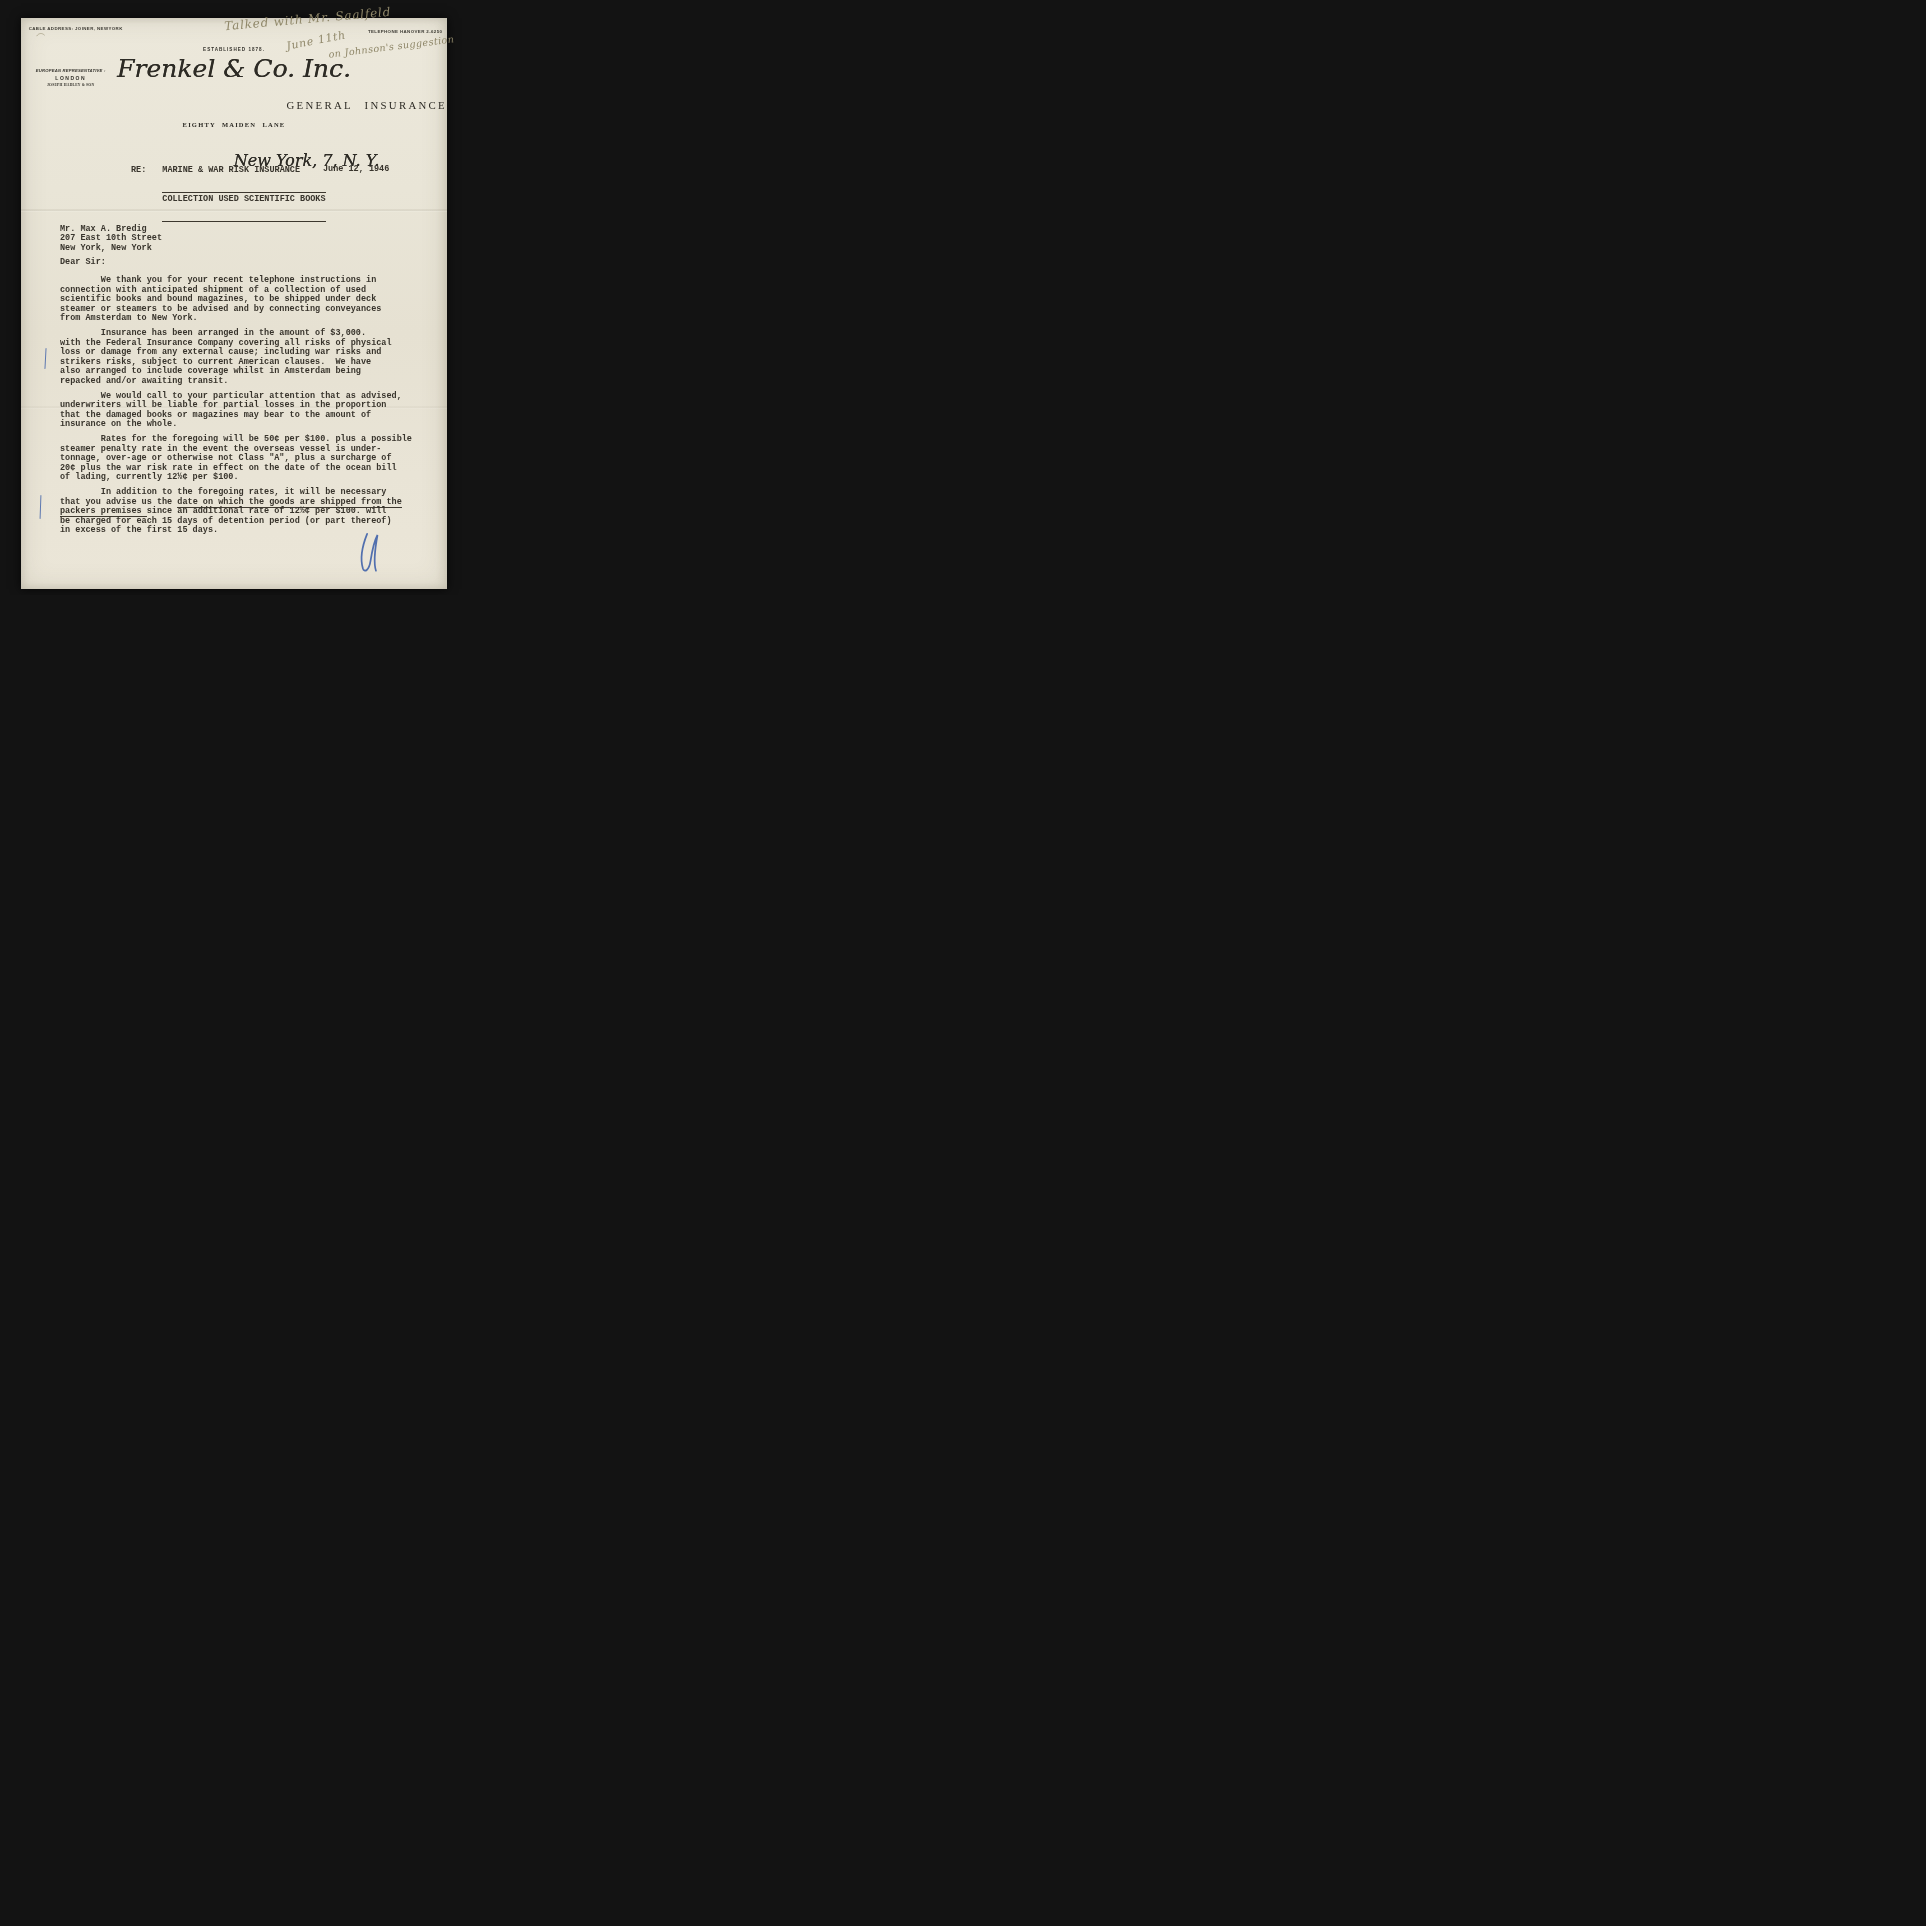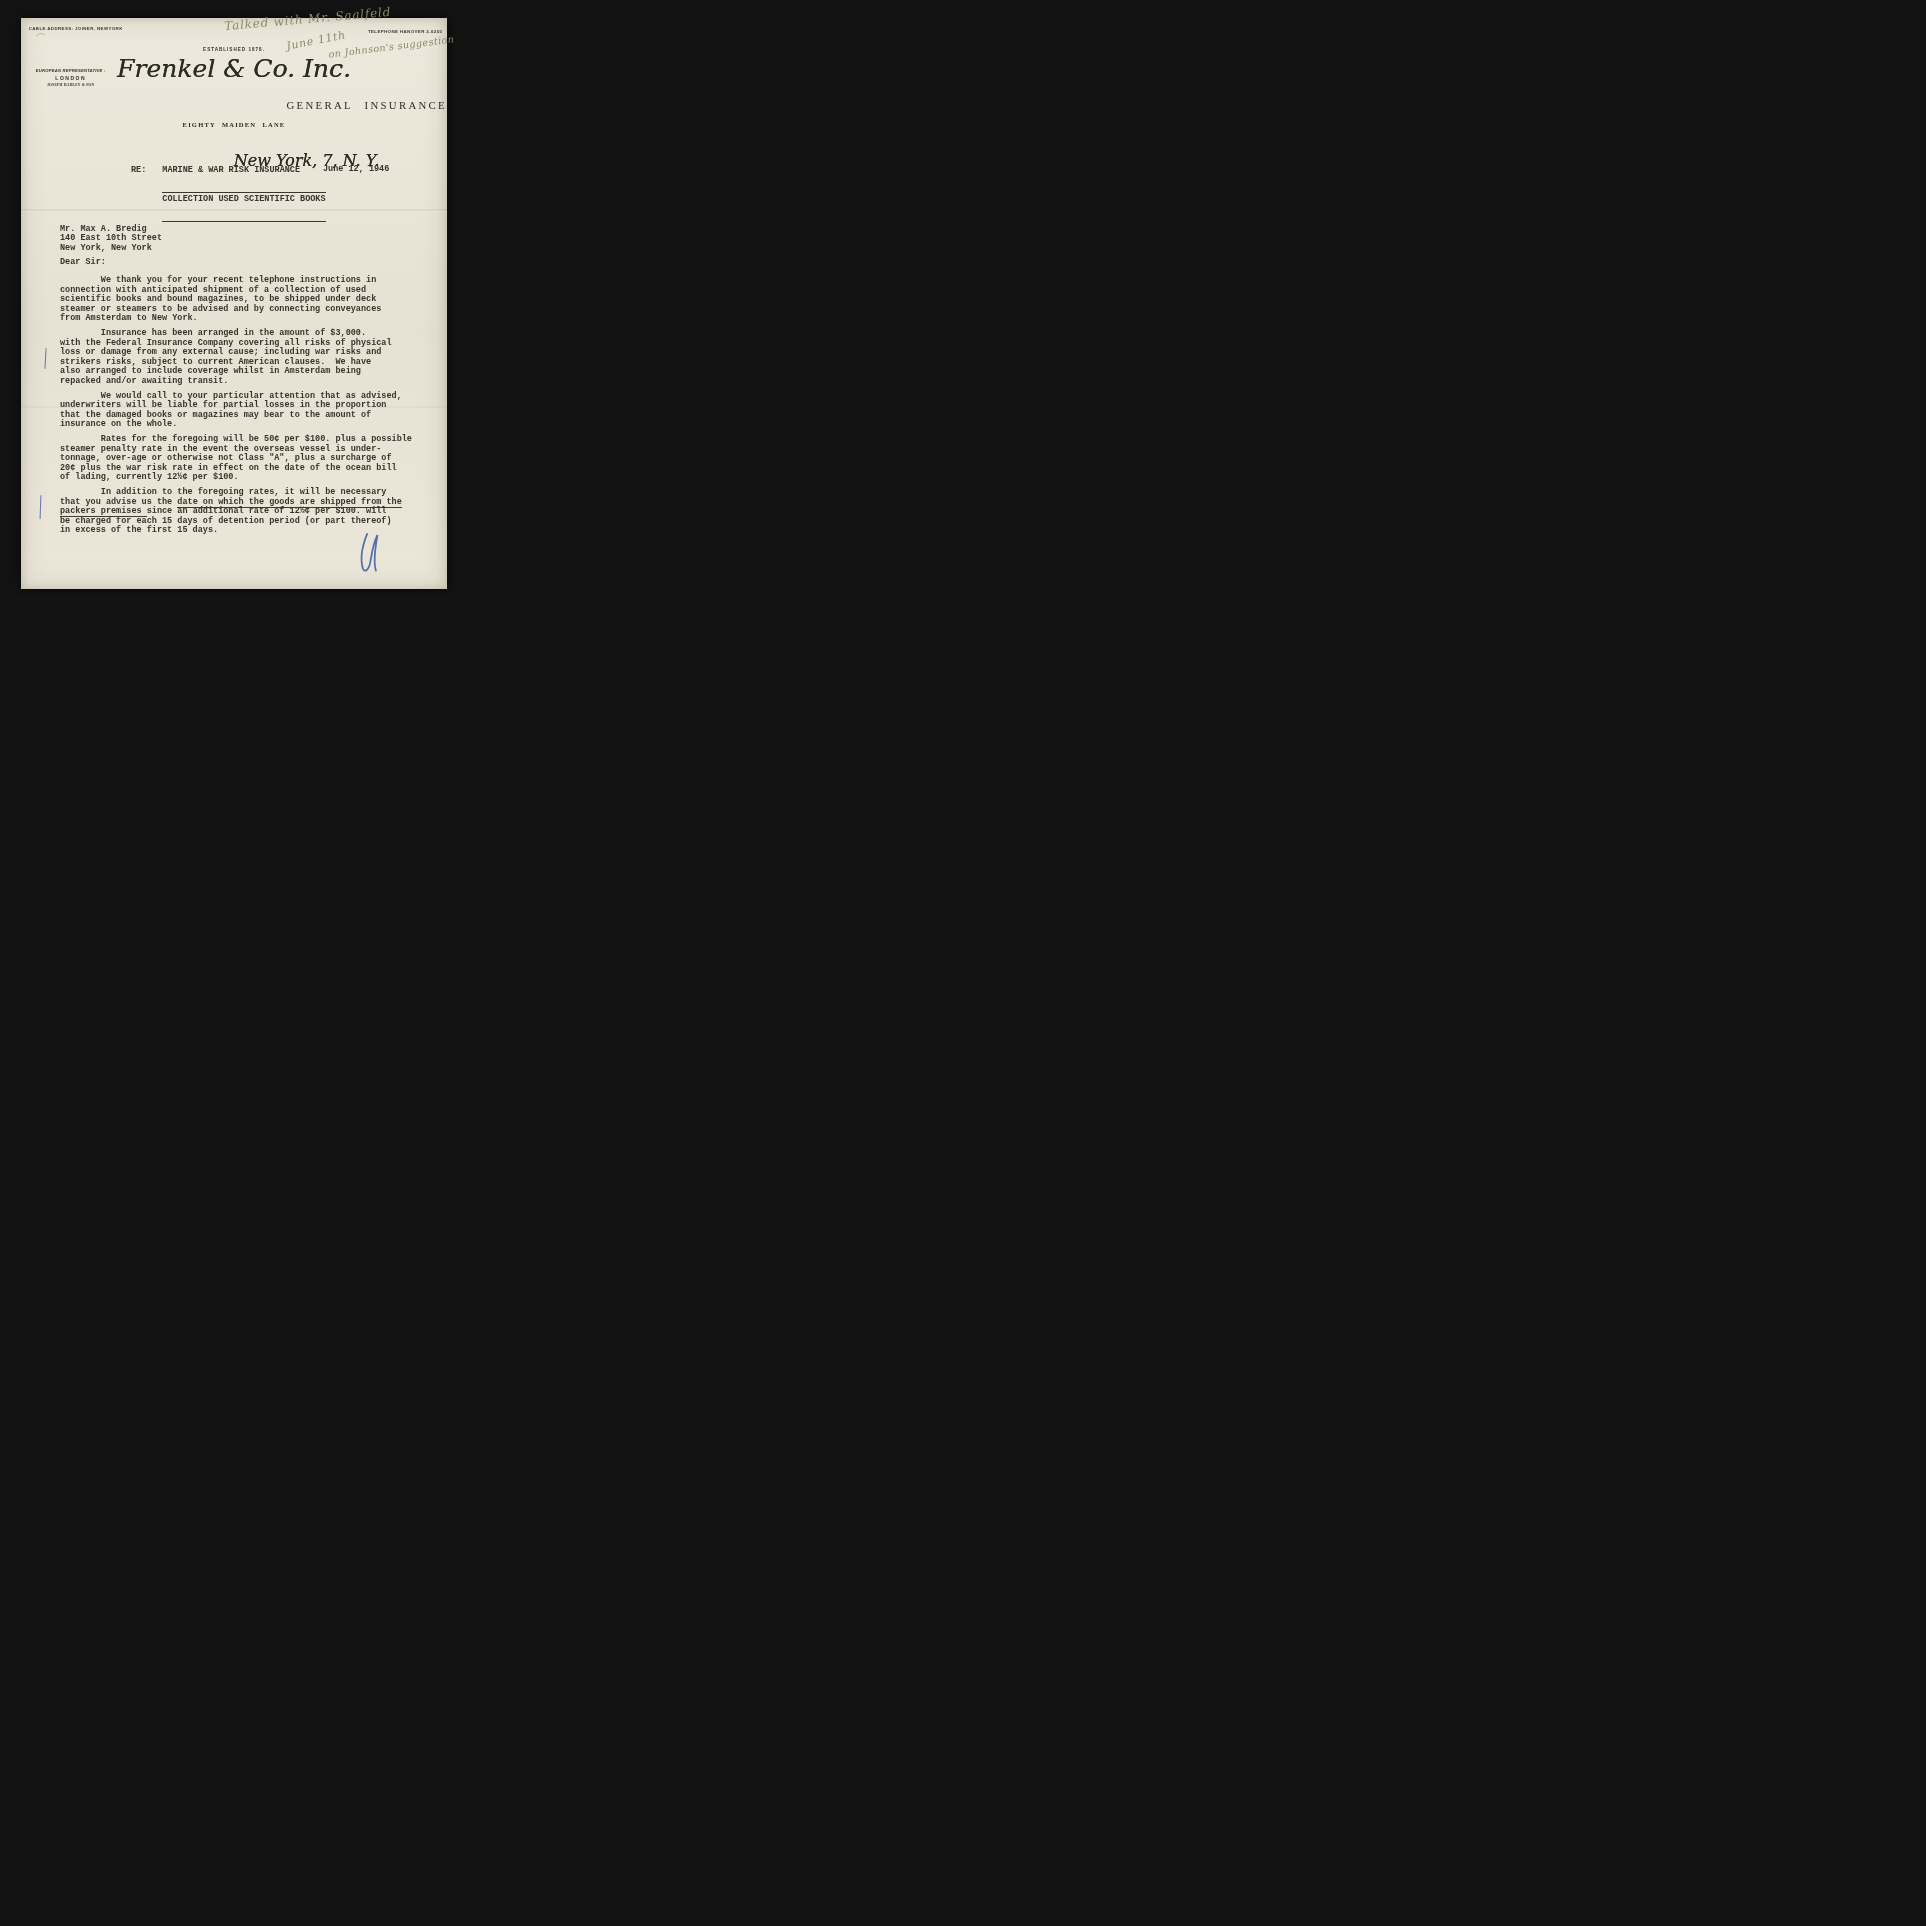"140 East 10th Street" div.line { text: 140 -> 207 }
